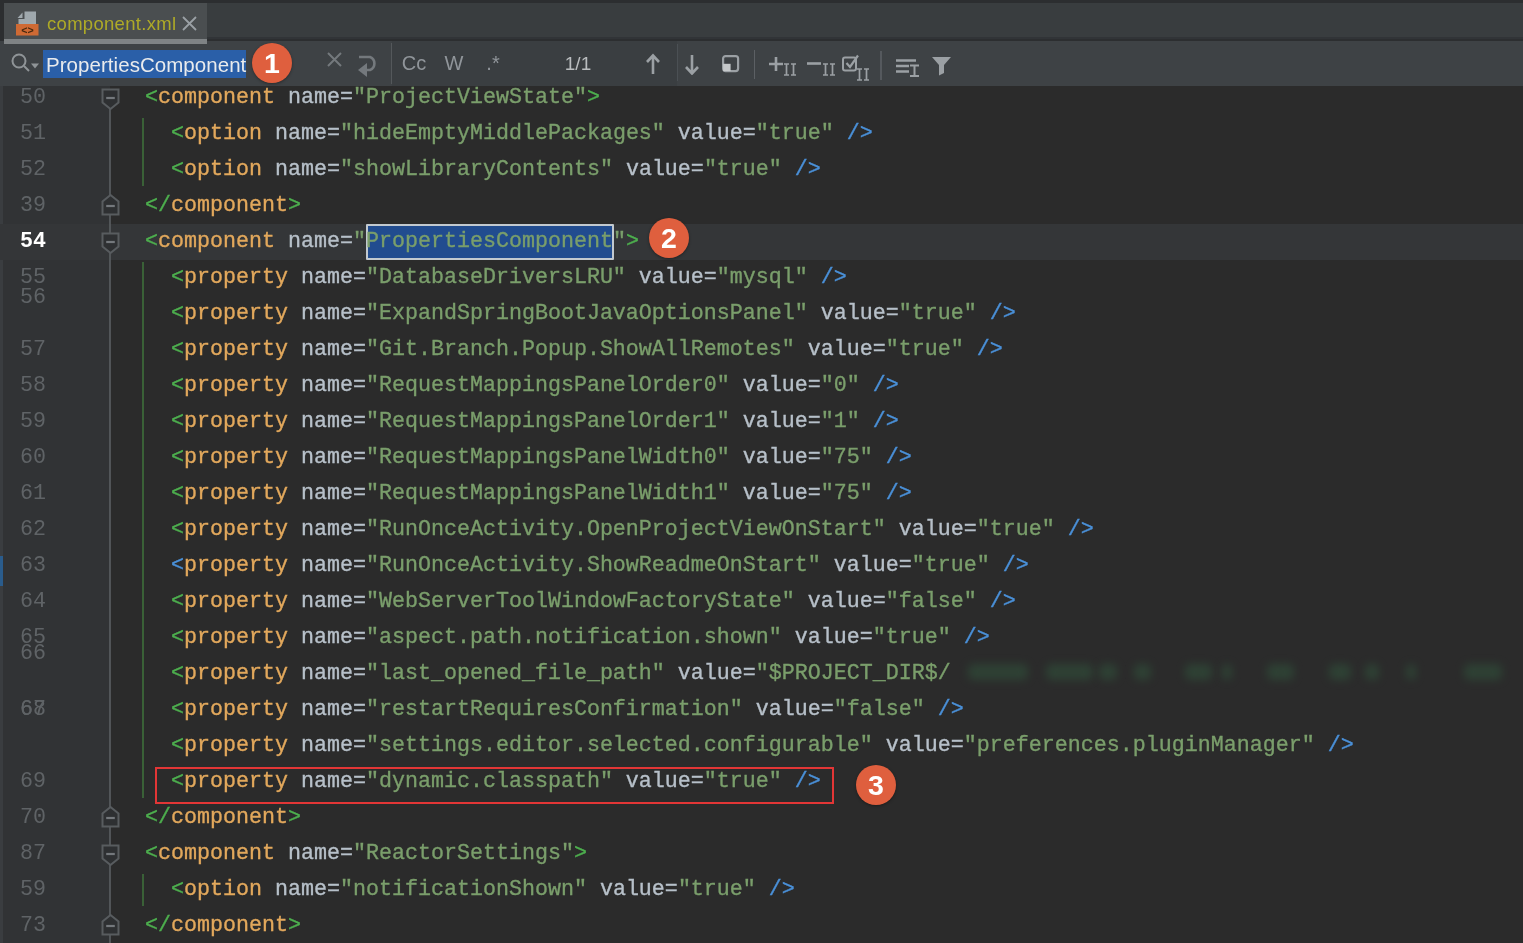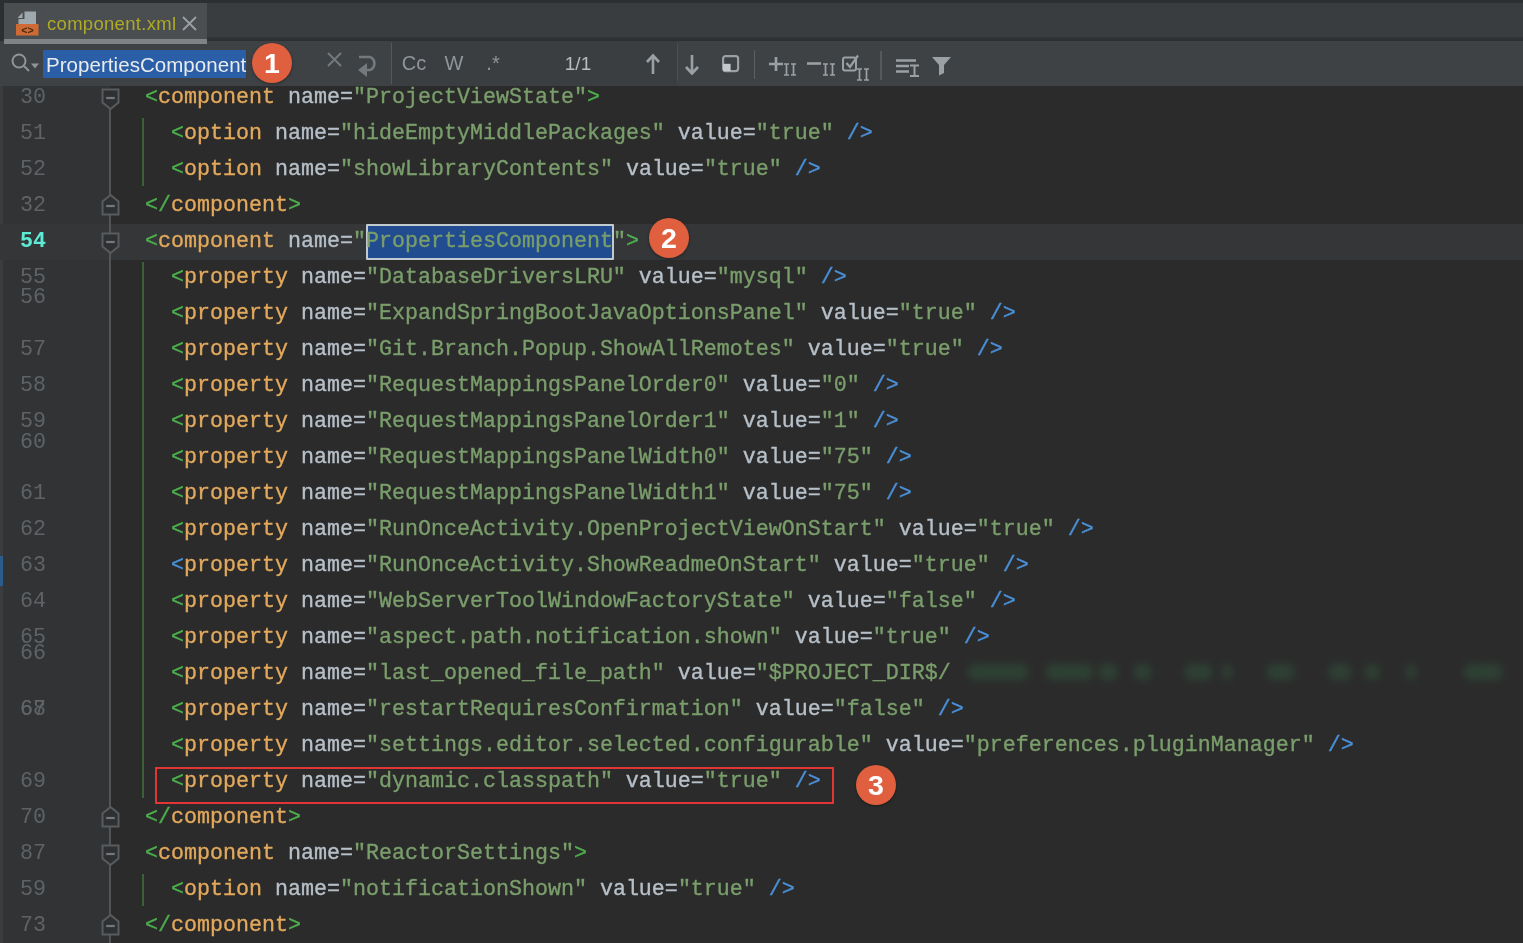"30" div.ln { text: 30 -> 50 }
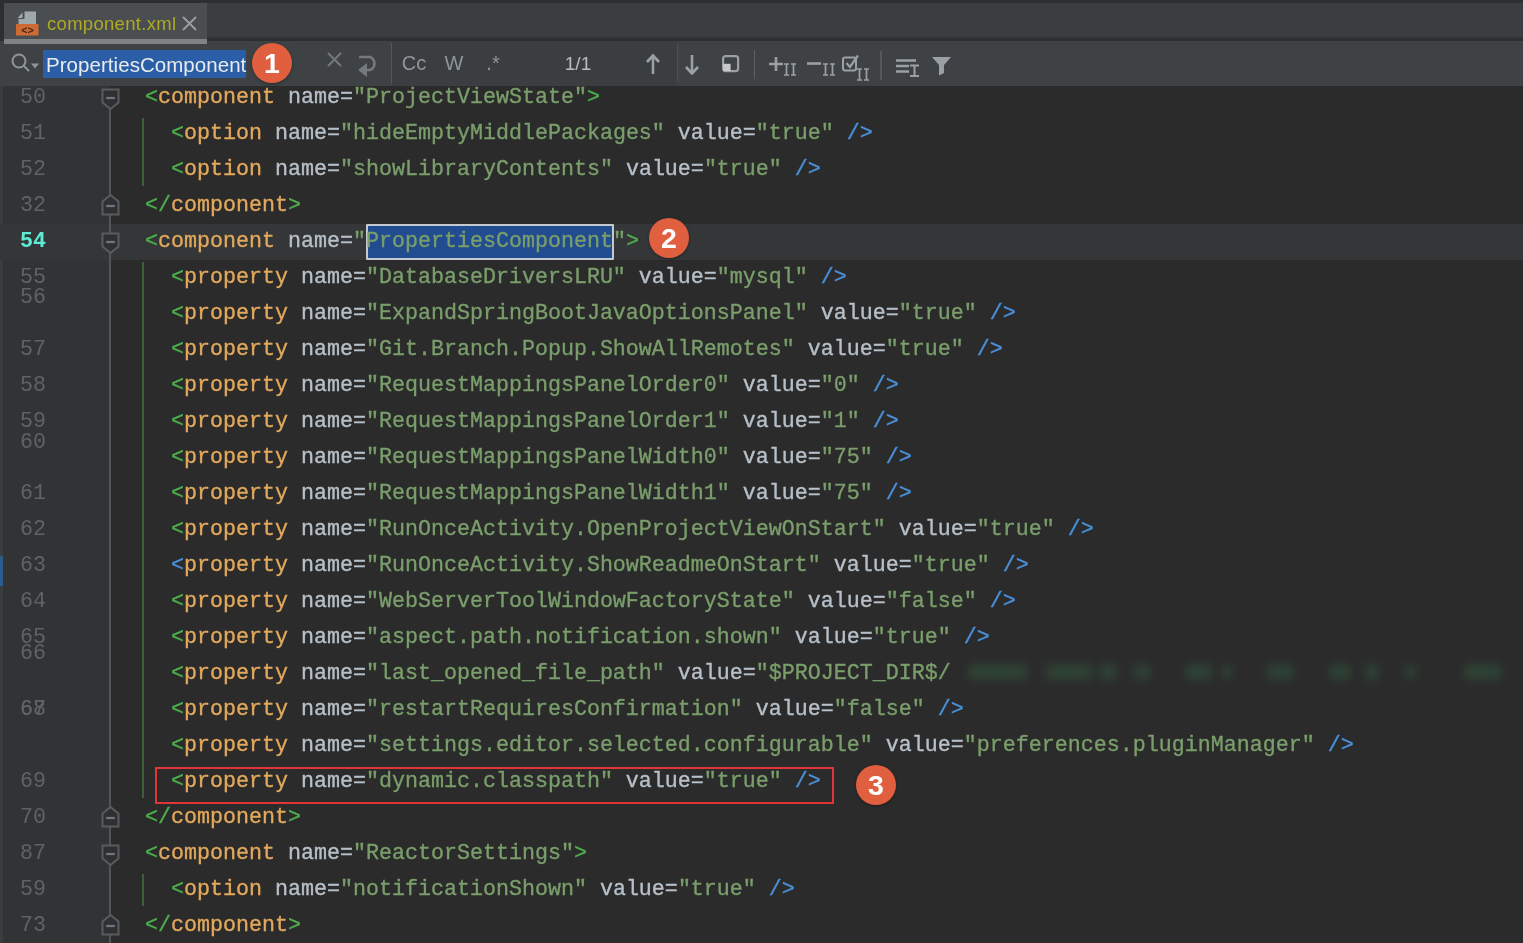"32" div.ln { text: 32 -> 39 }
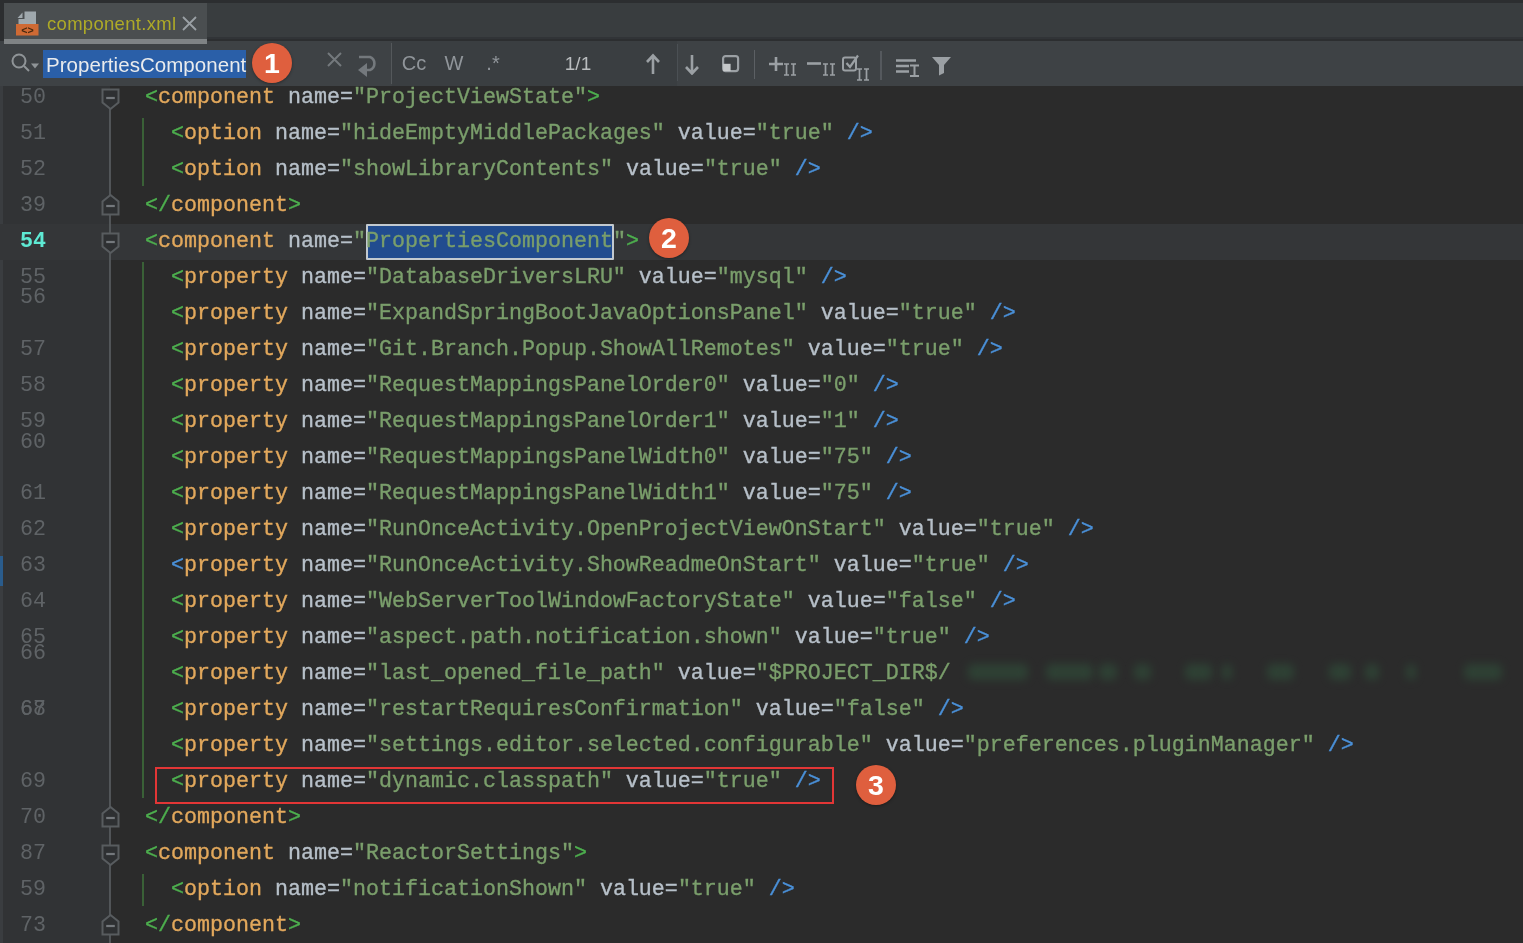"54" .numhl { color: #5eead4 -> #ffffff }
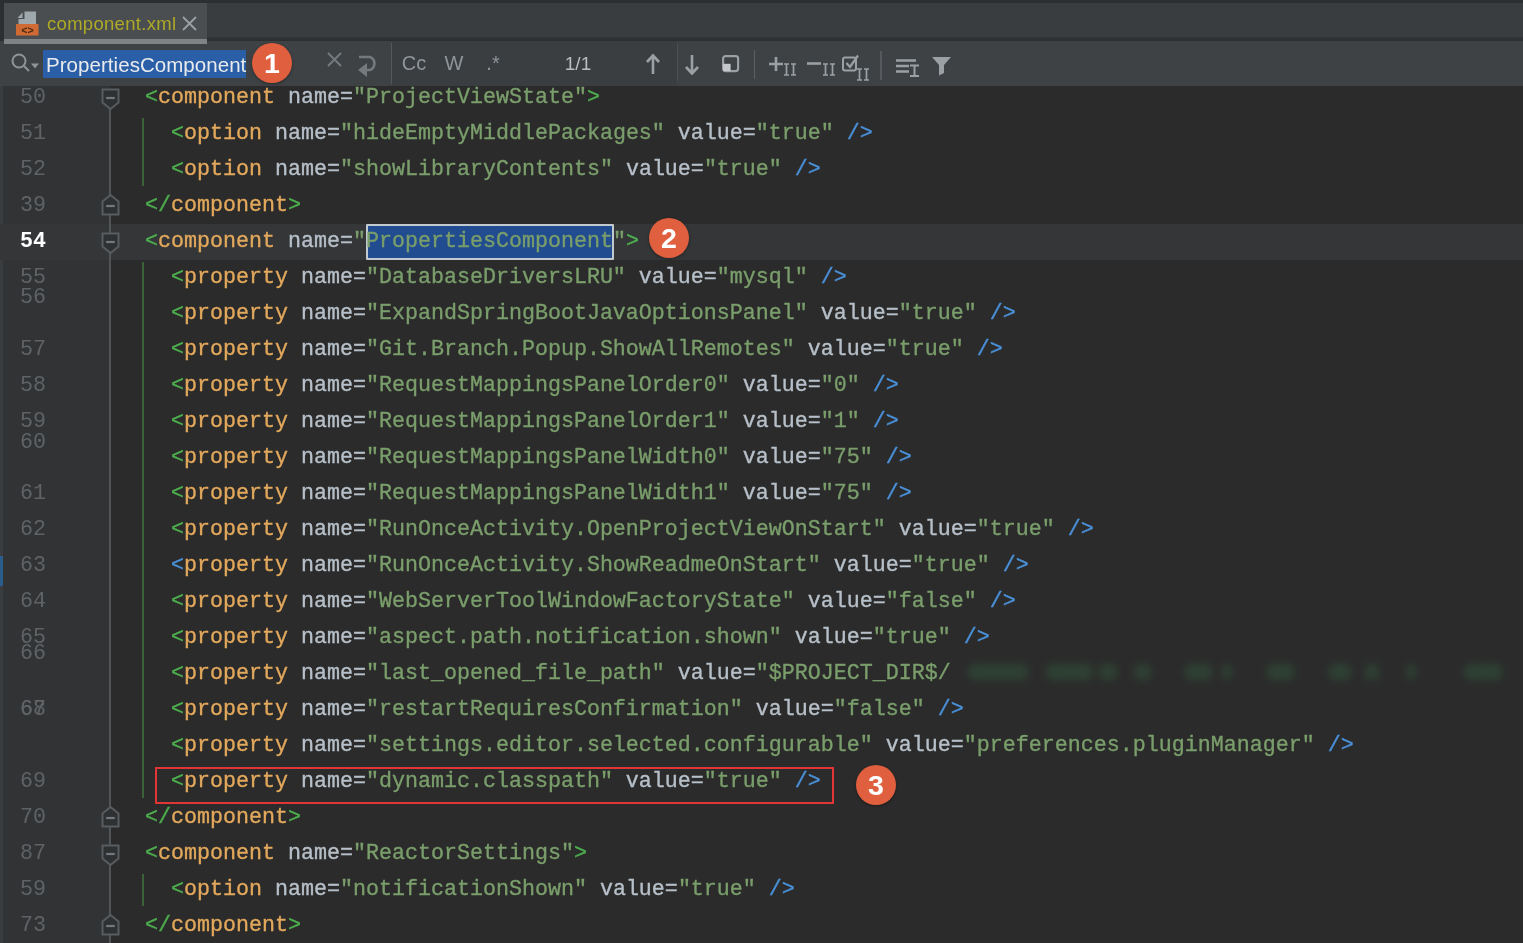"60" div.ln { top: 425px -> 440px }
